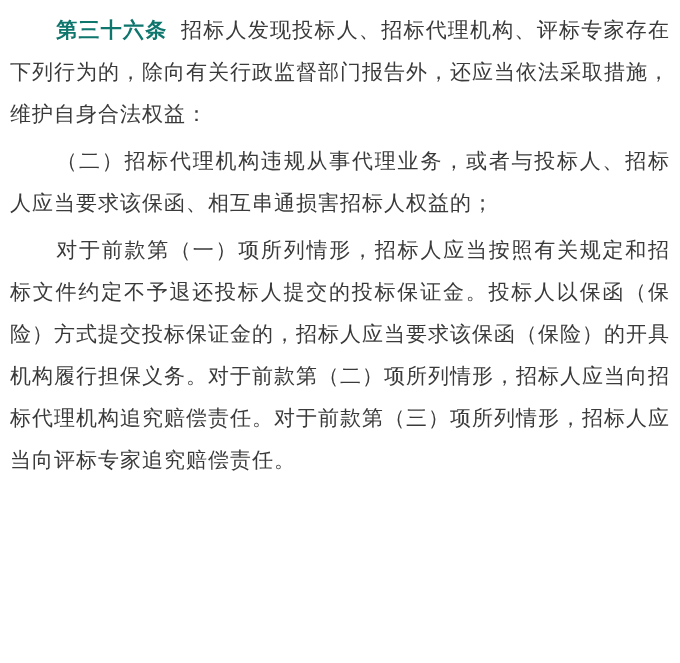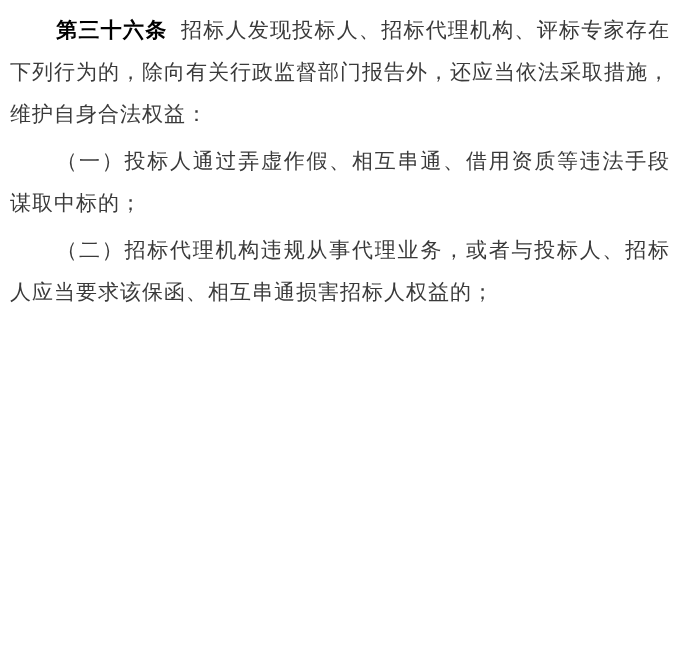"第三十六条" .article-lead { color: #000000 -> #0f766e }
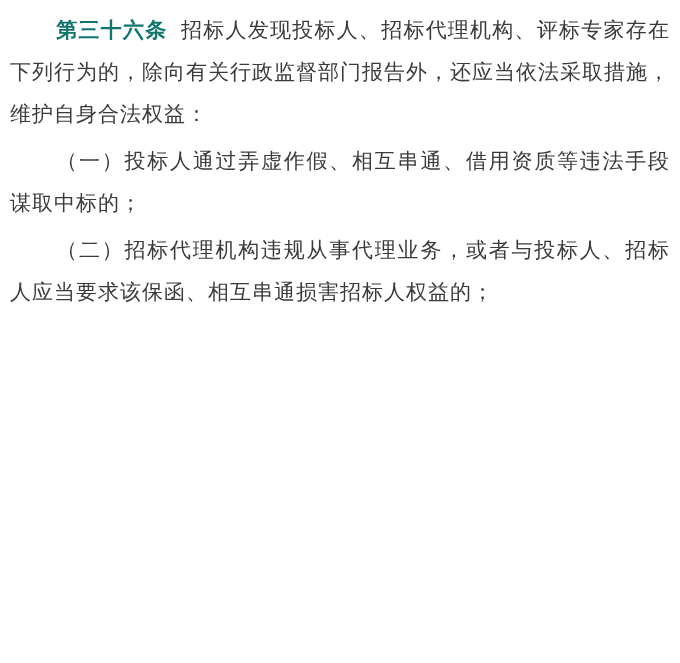"（一）投标人通过弄虚作假、相互串通、借用资质等违法手段谋取中标的；" p.para { html: <p>（一）投标人通过弄虚作假、相互串通、借用资质等违法手段谋取中标的；</p> -> none }
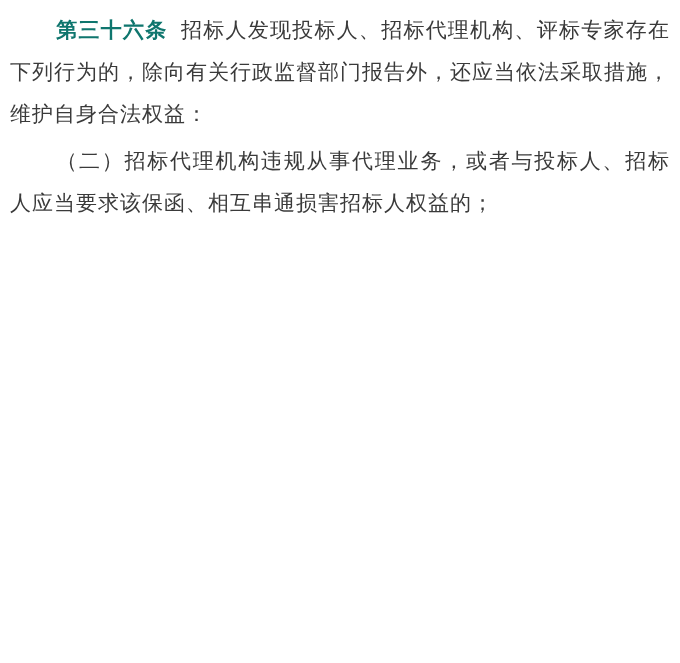"对于前款第（一）项所列情形，招标人应当按照有关规定和招标文件约定不予退还投标人提" p.para { html: none -> <p>对于前款第（一）项所列情形，招标人应当按照有关规定和招标文件约定不予退还投标人提交的投标保证金。投标人以保函（保险）方式提交投标保证金的，招标人应当要求该保函（保险）的开具机构履行担保义务。对于前款第（二）项所列情形，招标人应当向招标代理机构追究赔偿责任。对于前款第（三）项所列情形，招标人应当向评标专家追究赔偿责任。</p> }
